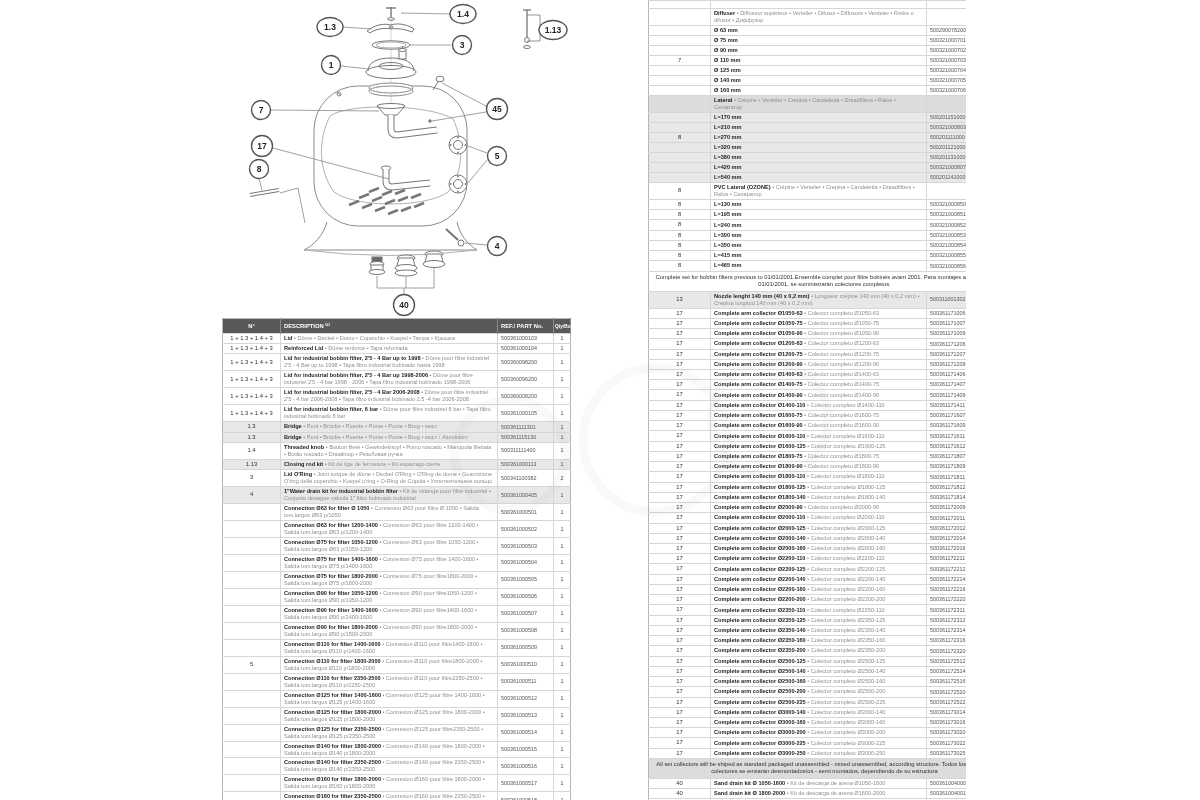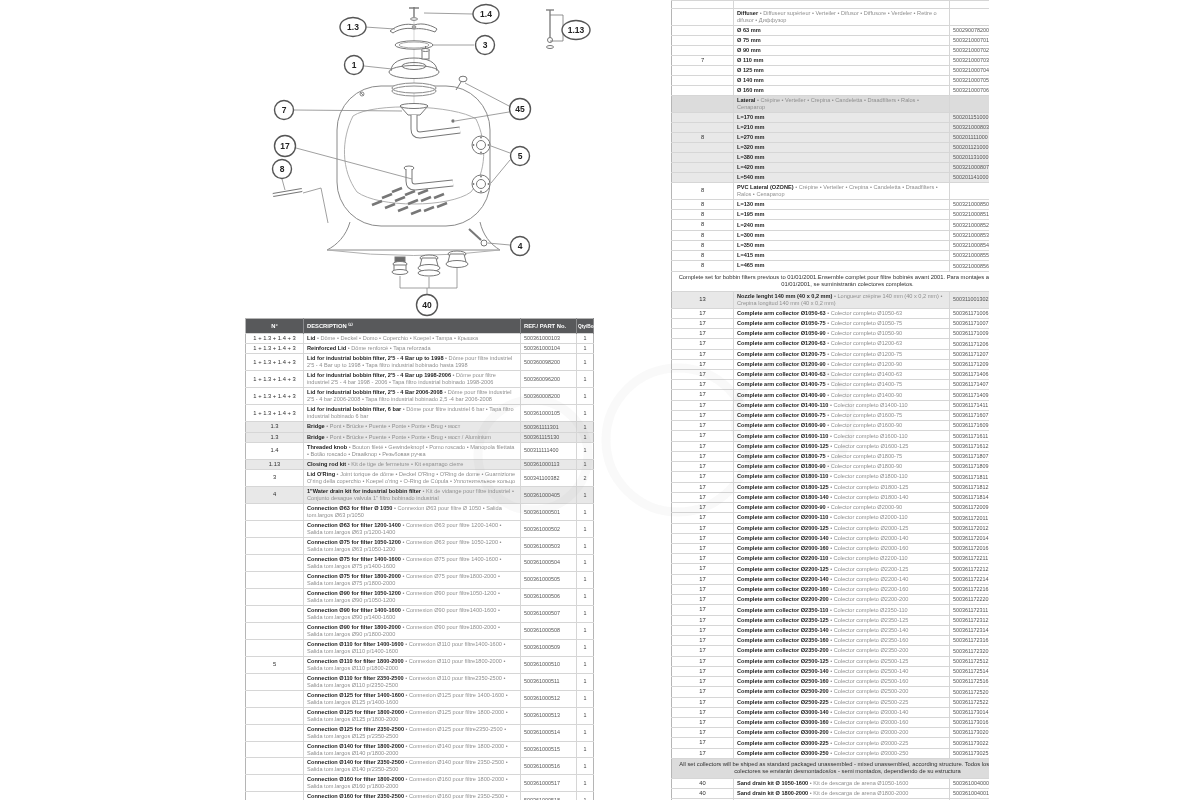"1.4" .page { margin-left: 23px -> none }
